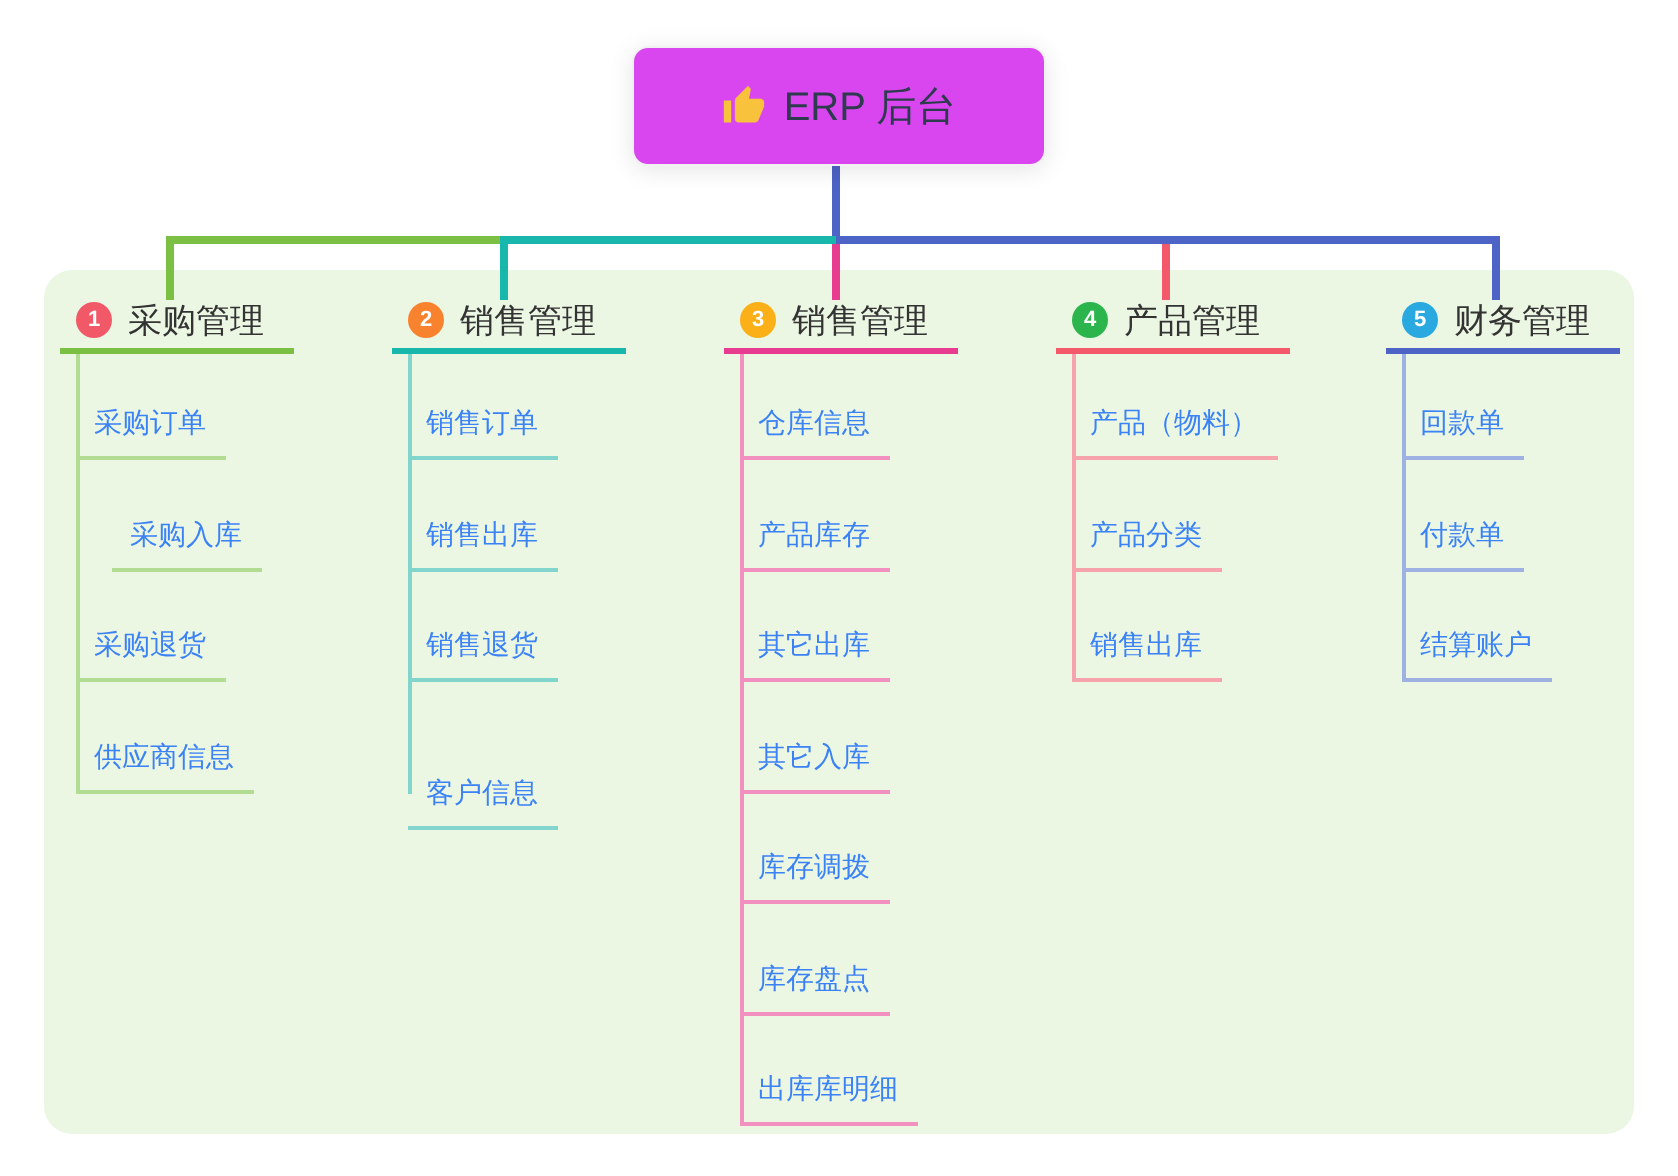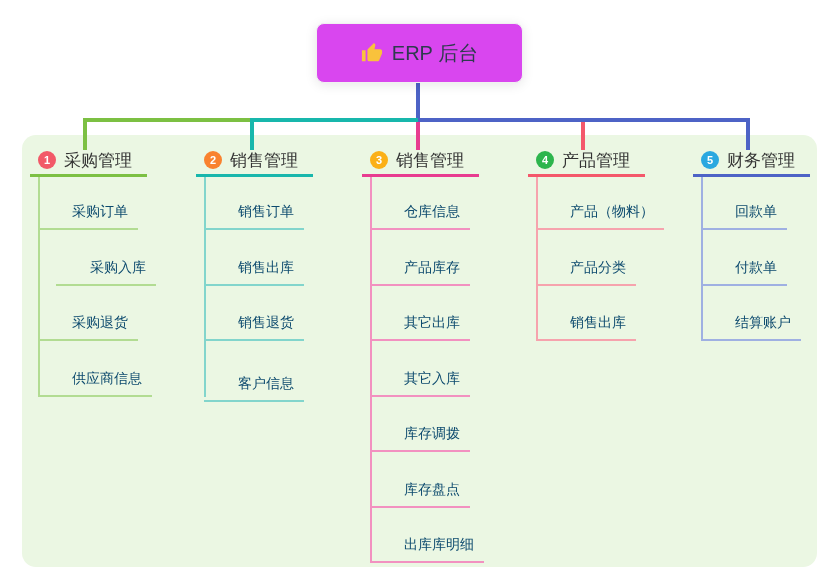"采购订单" .child { color: #0c4a6e -> #3b82f6; padding: 0 10px 7px 34px -> 0 10px 7px 9px }
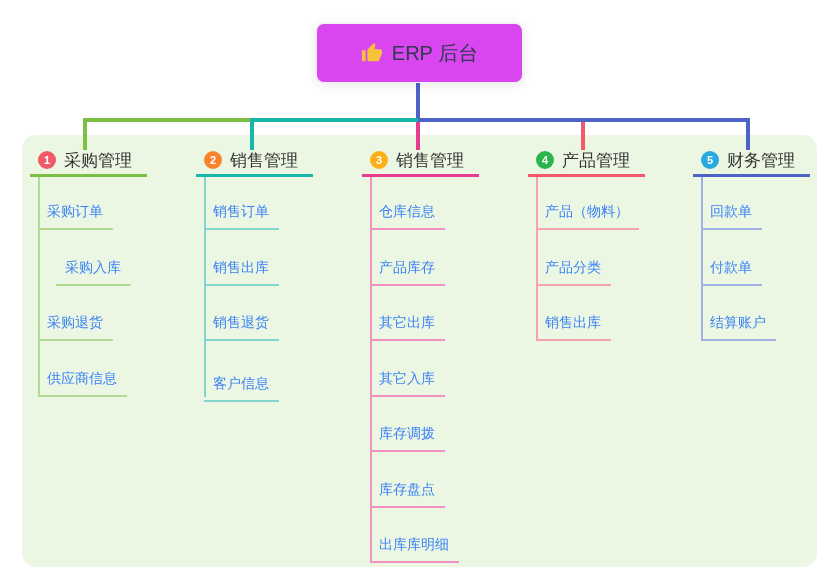"客户信息" div.child { top: 366px -> 379px }
